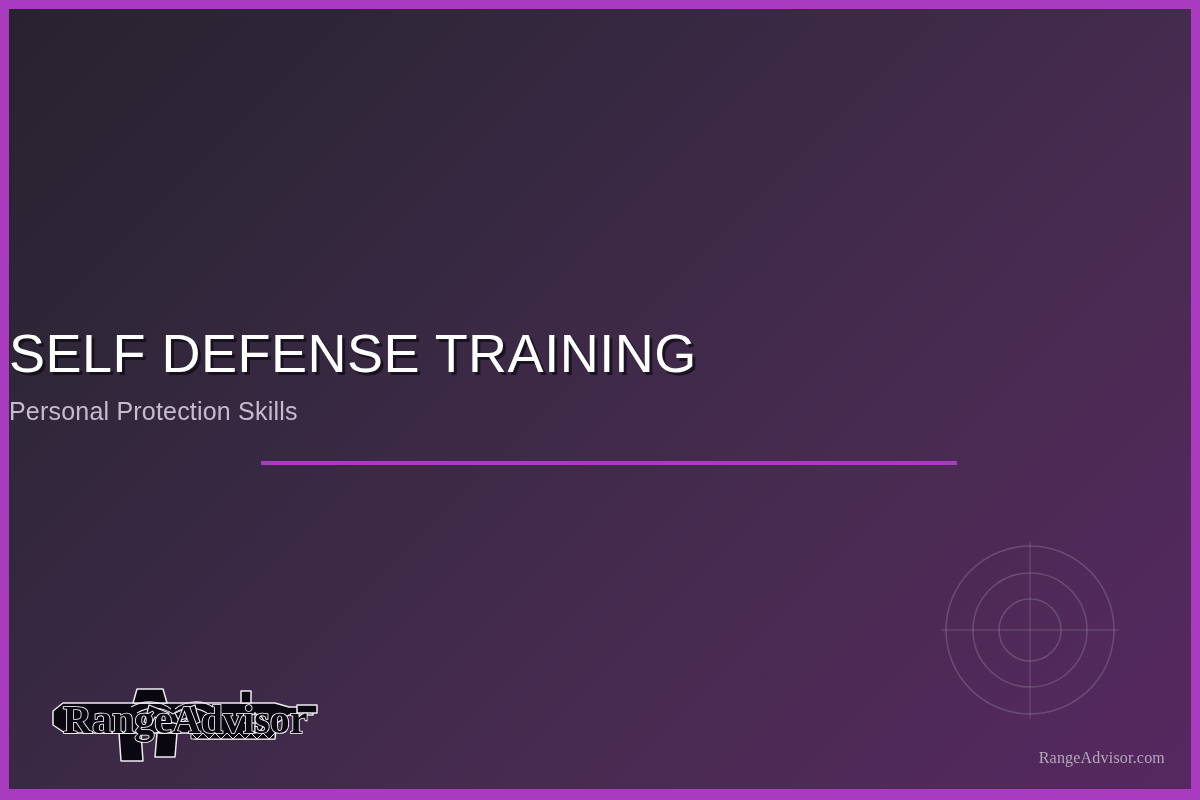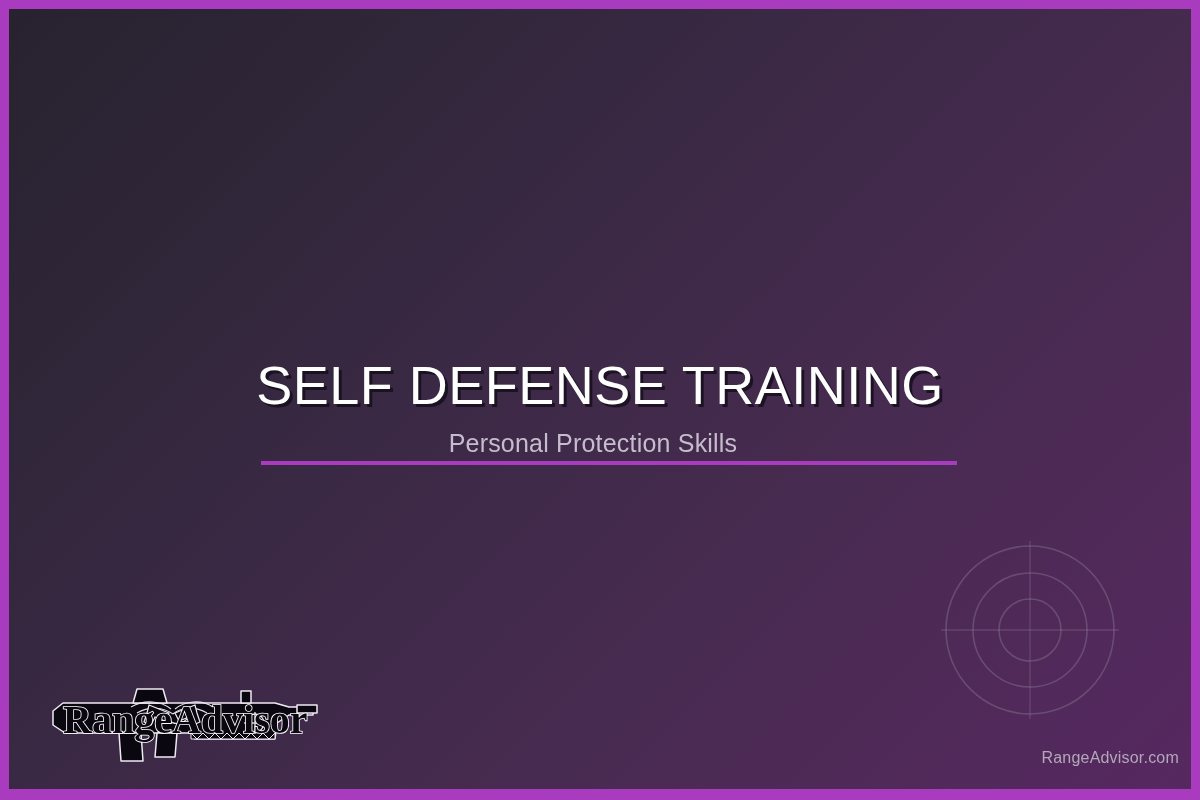"SELF DEFENSE TRAINING" .title-block { text-align: center -> left; top: 348px -> 316px }
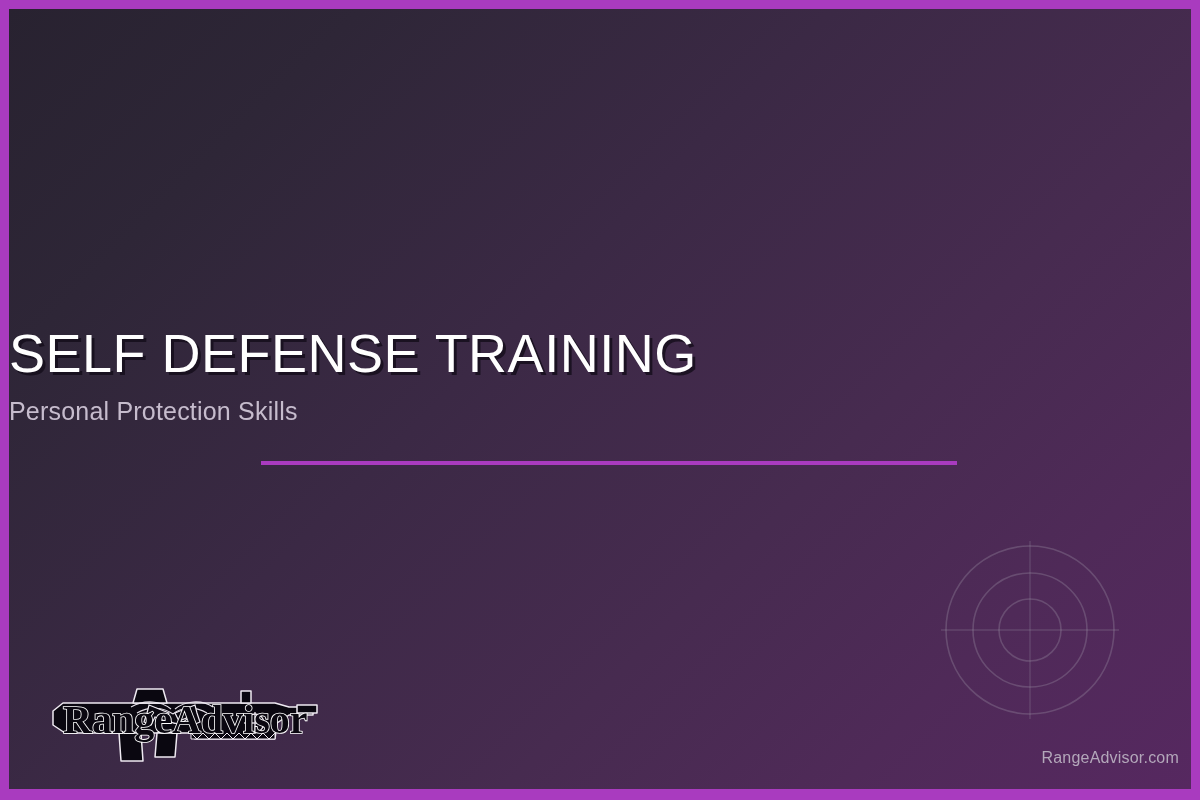"RangeAdvisor.com" .watermark { font-family: Liberation Sans, sans-serif -> Liberation Serif, serif; right: 12px -> 26px }
